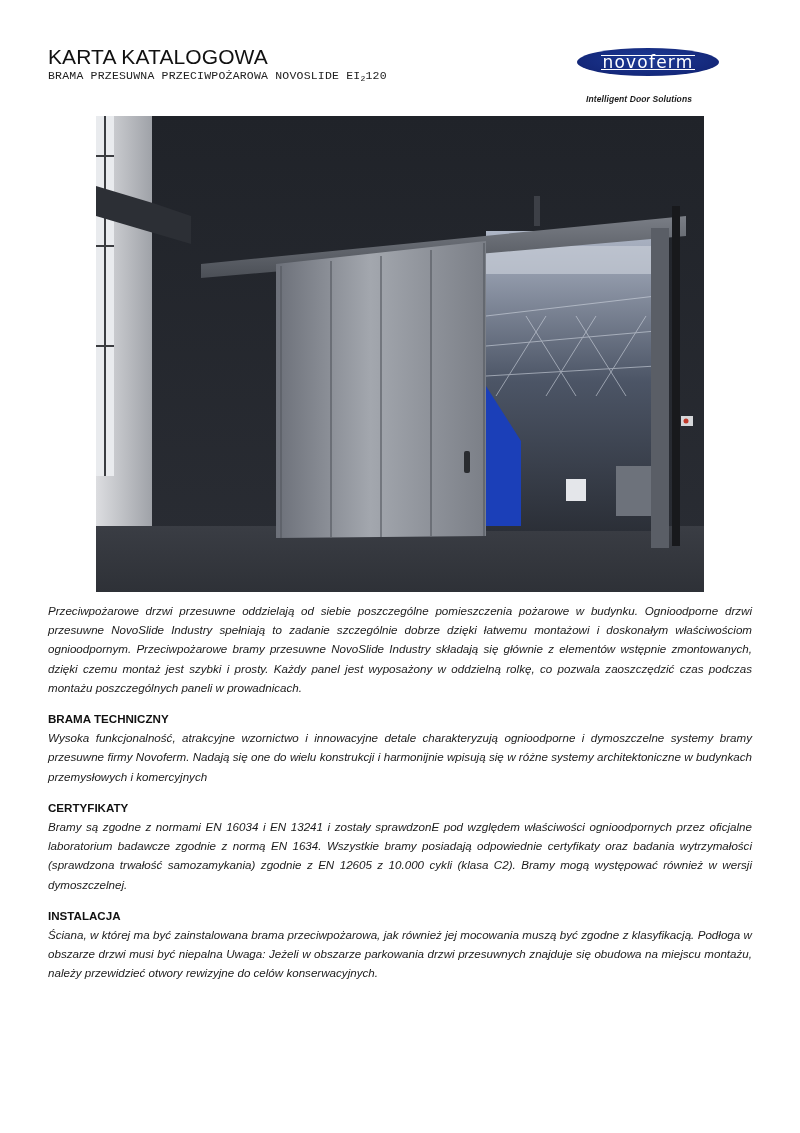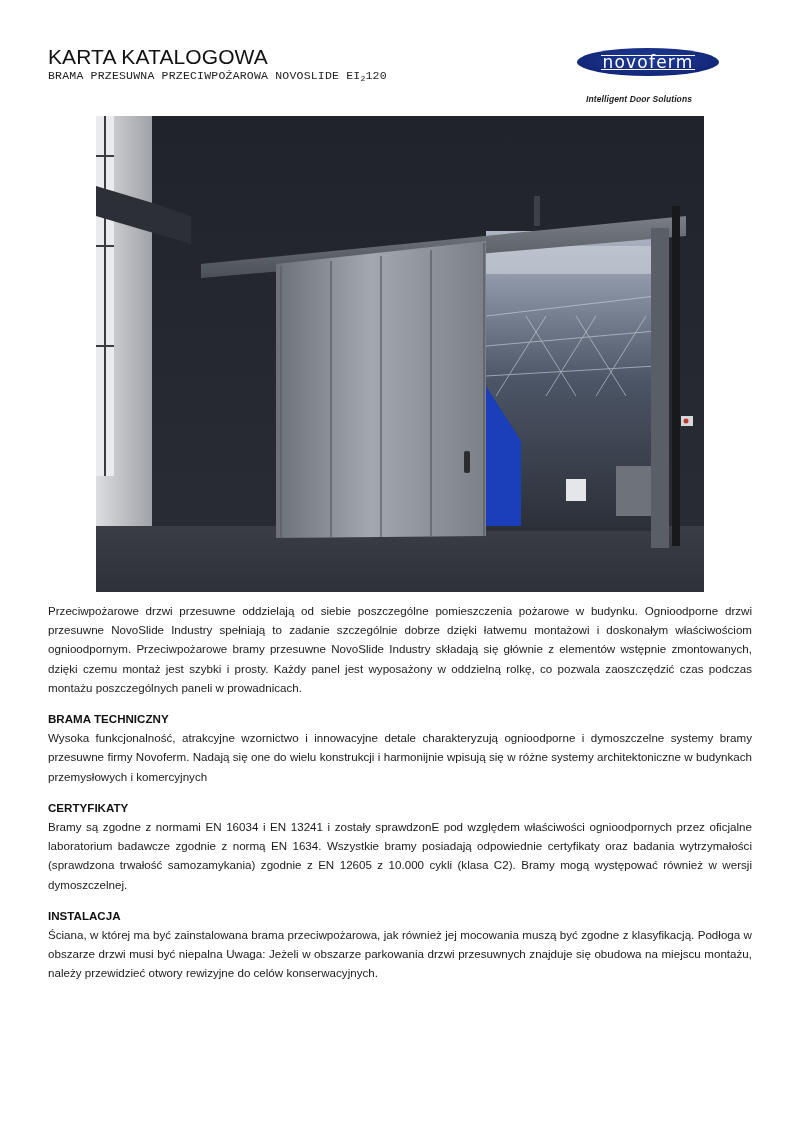"Przeciwpożarowe drzwi przesuwne" .content p { font-style: none -> italic }
